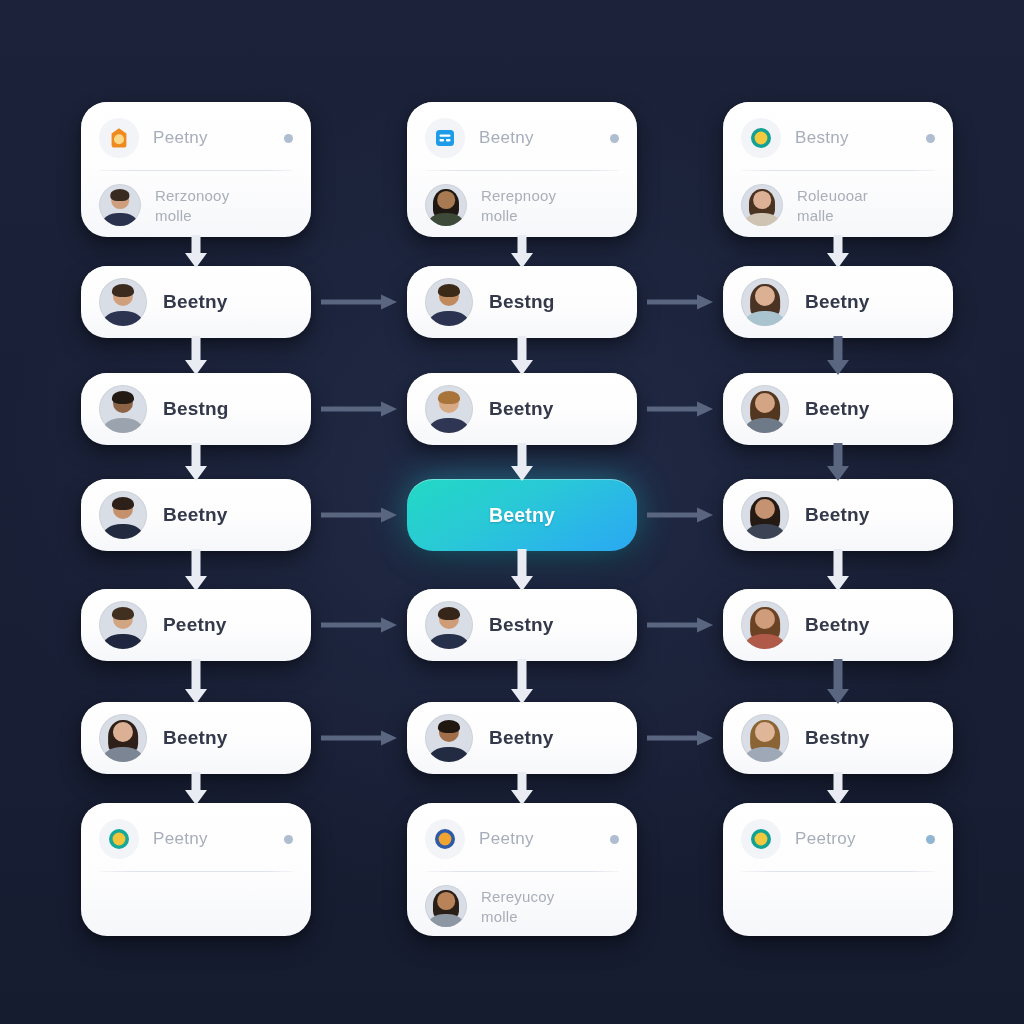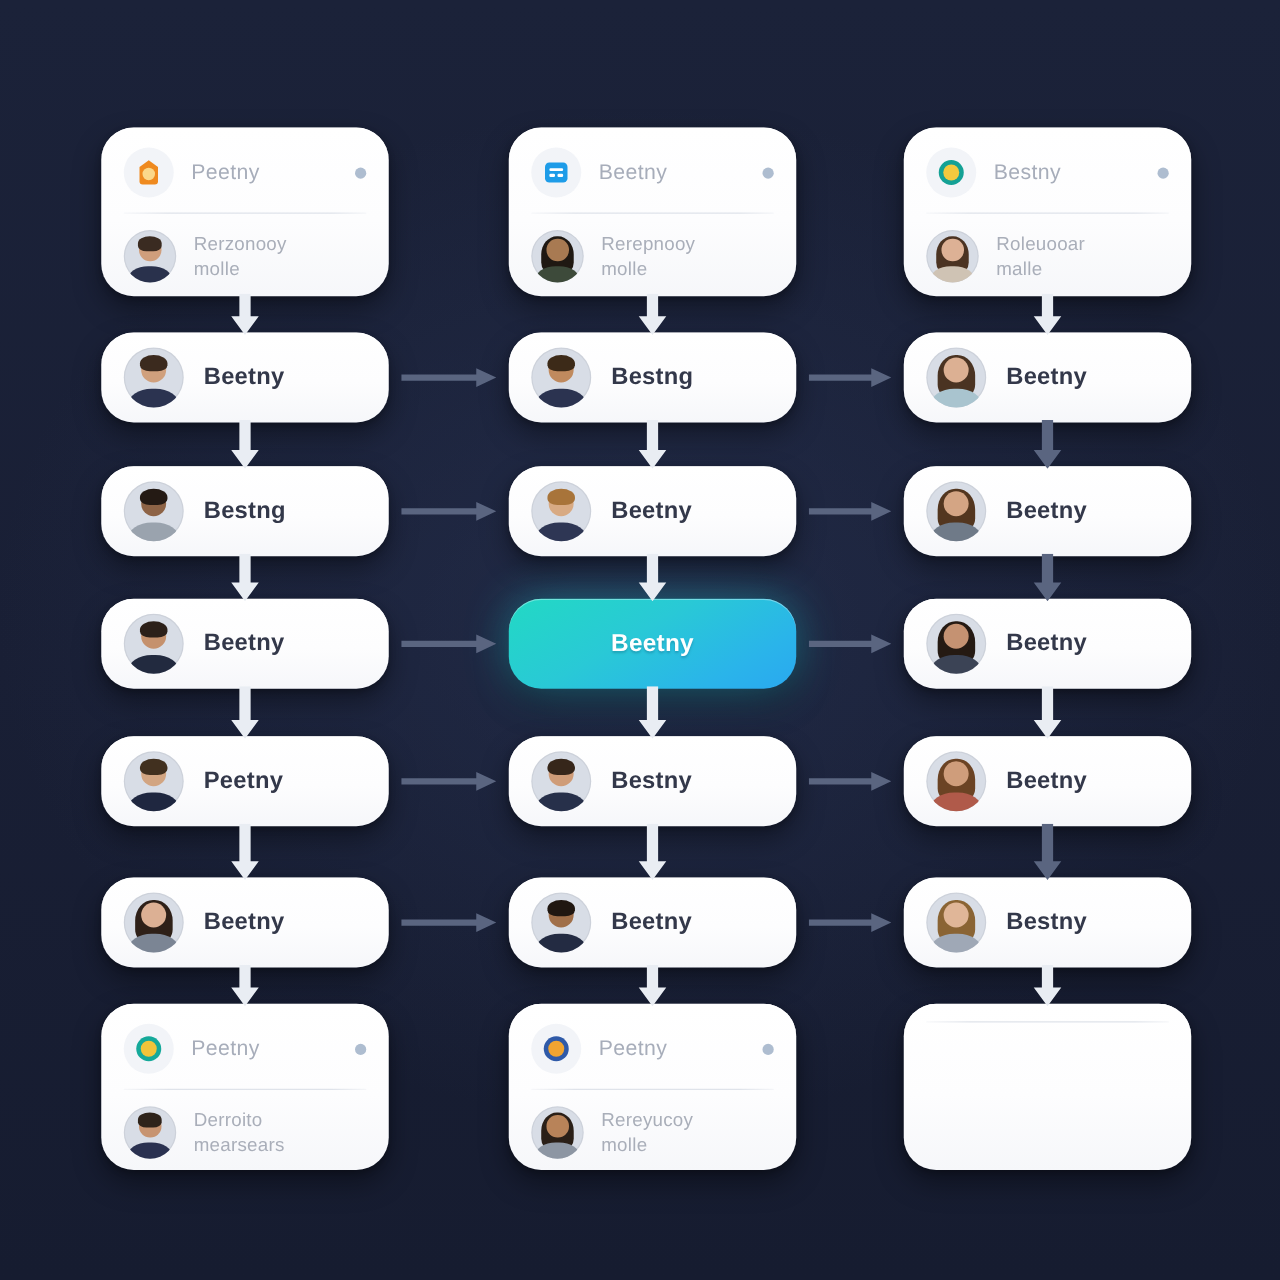"Peetroy" div.card-head { html: none -> <div> <div> <svg> <circle></circle> <circle></circle> </svg> </div> <div>Peetroy</div> <div></div> </div> }
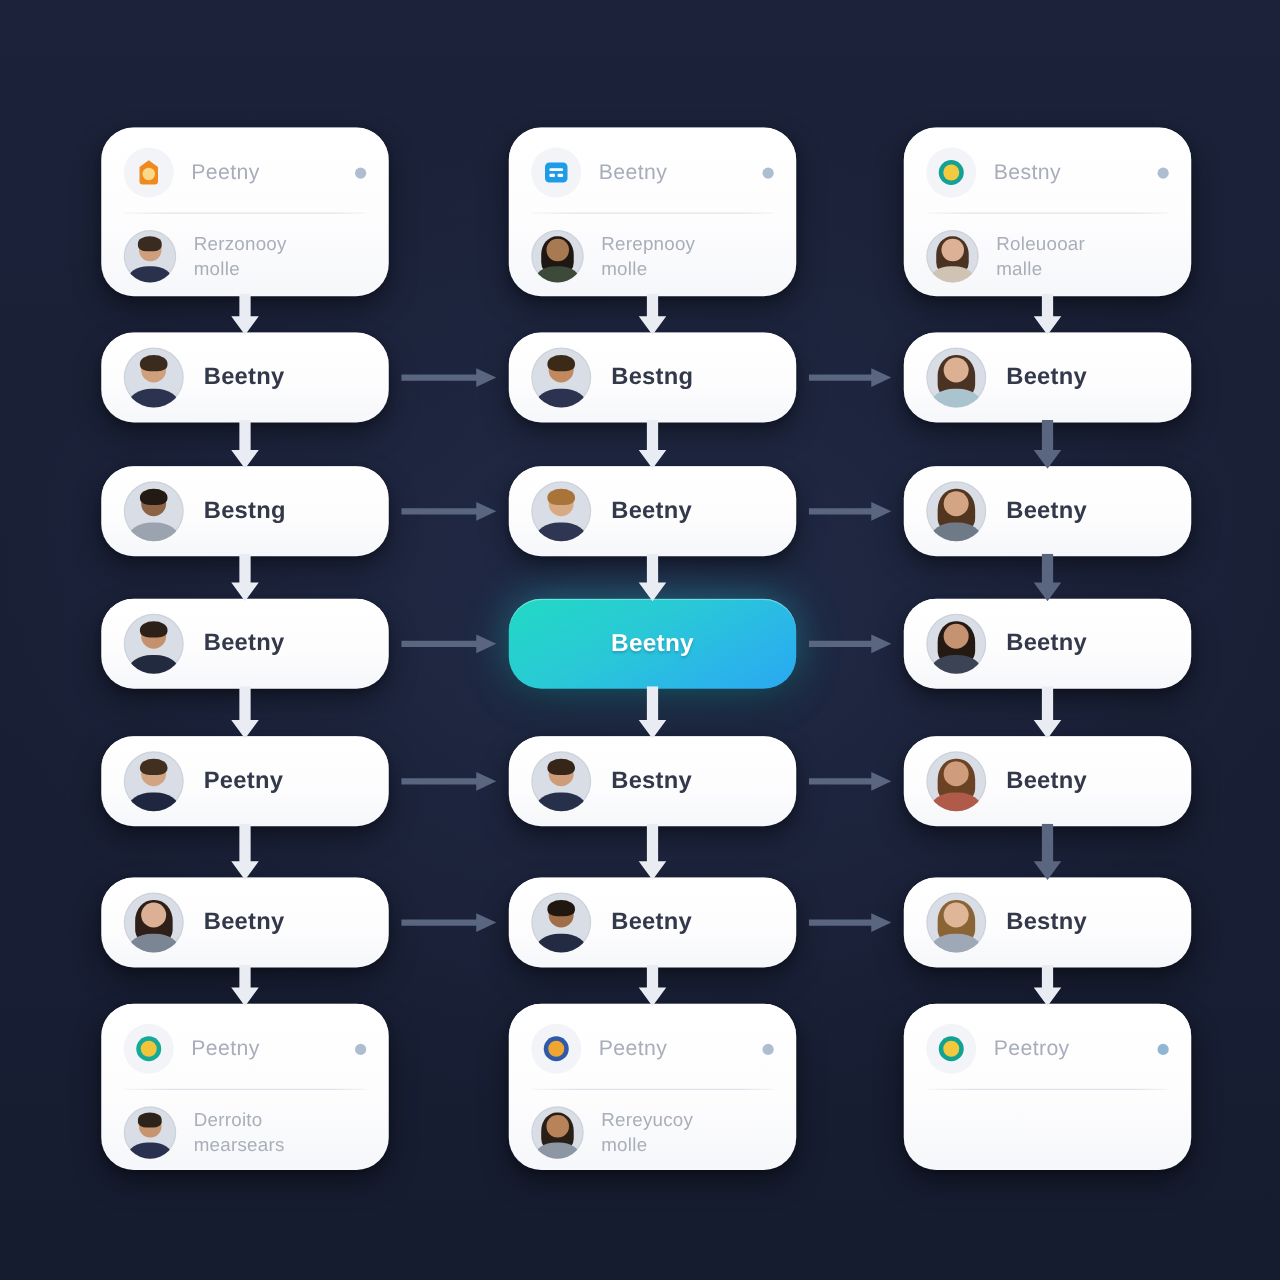"Derroito" div.card-body { html: <div> <div> <div></div> </div> <div>Derroito<br>mearsears</div> </div> -> none }
